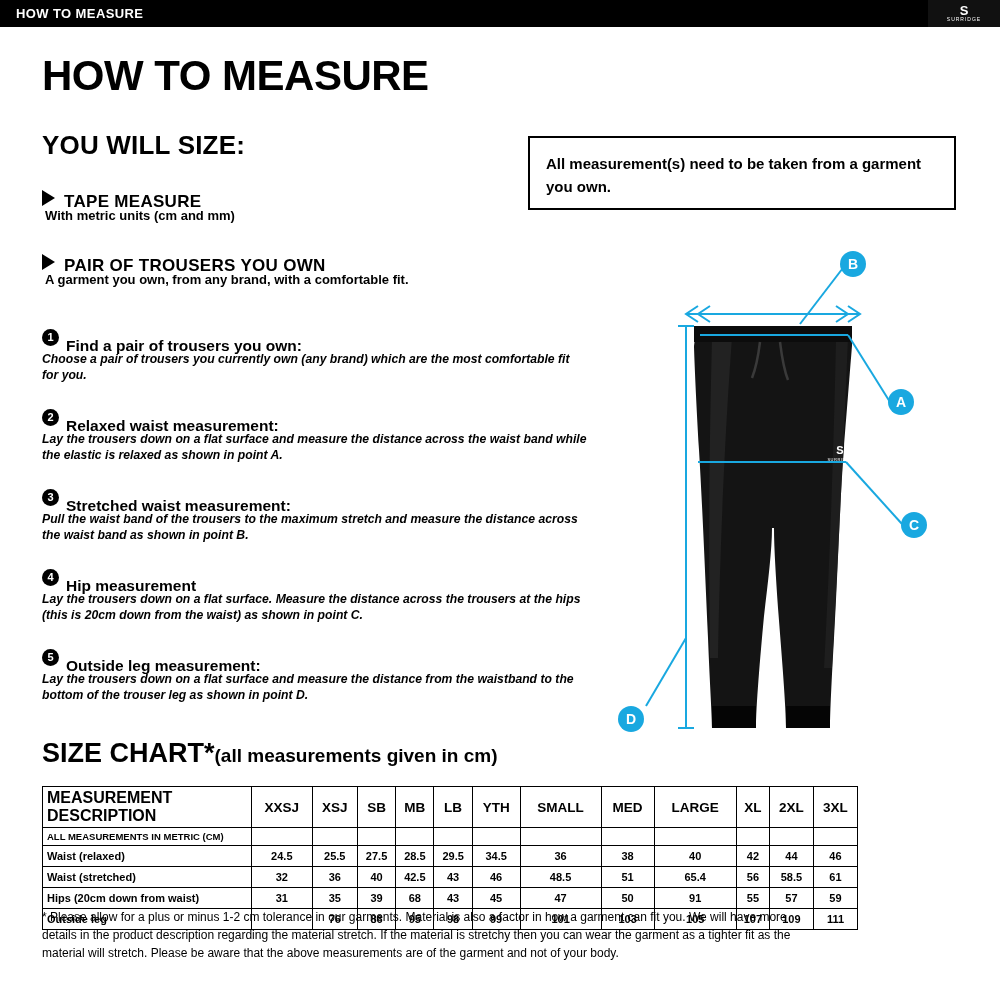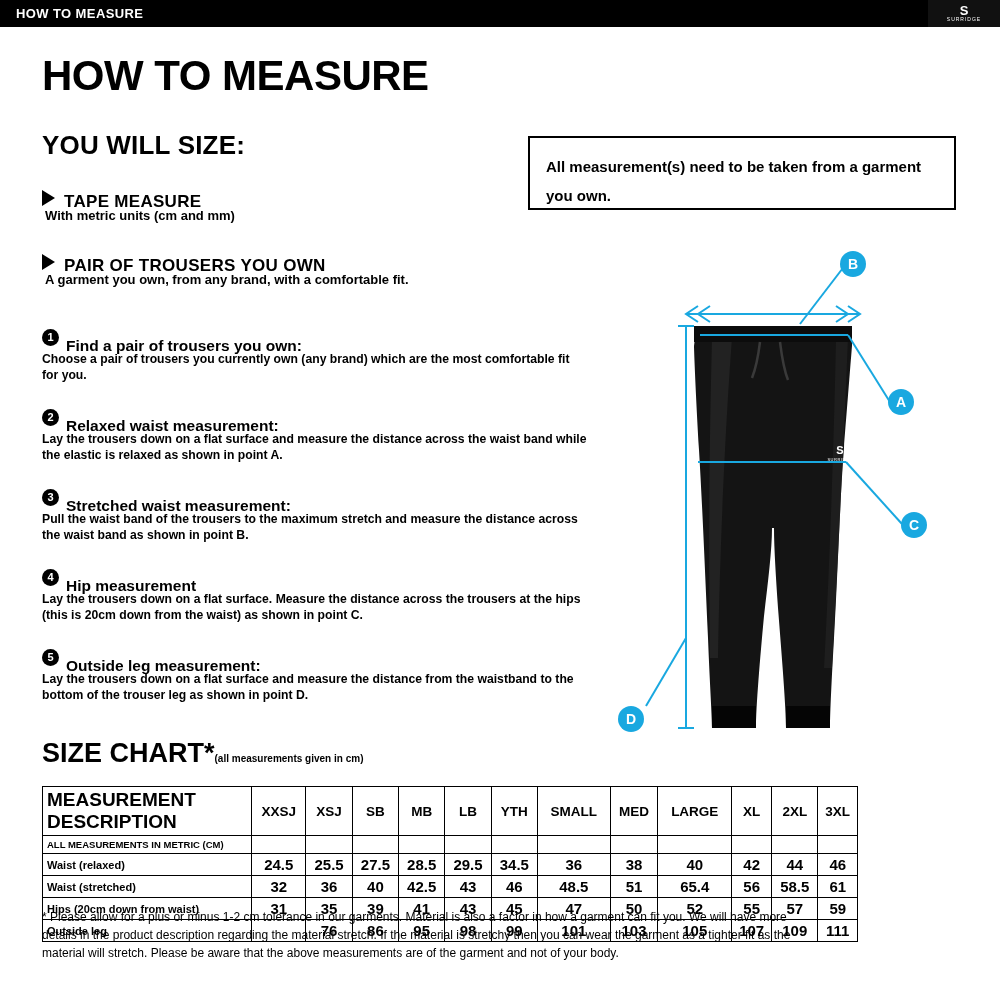"All measurement(s) need to be" .callout-text { line-height: 29px -> 23px }
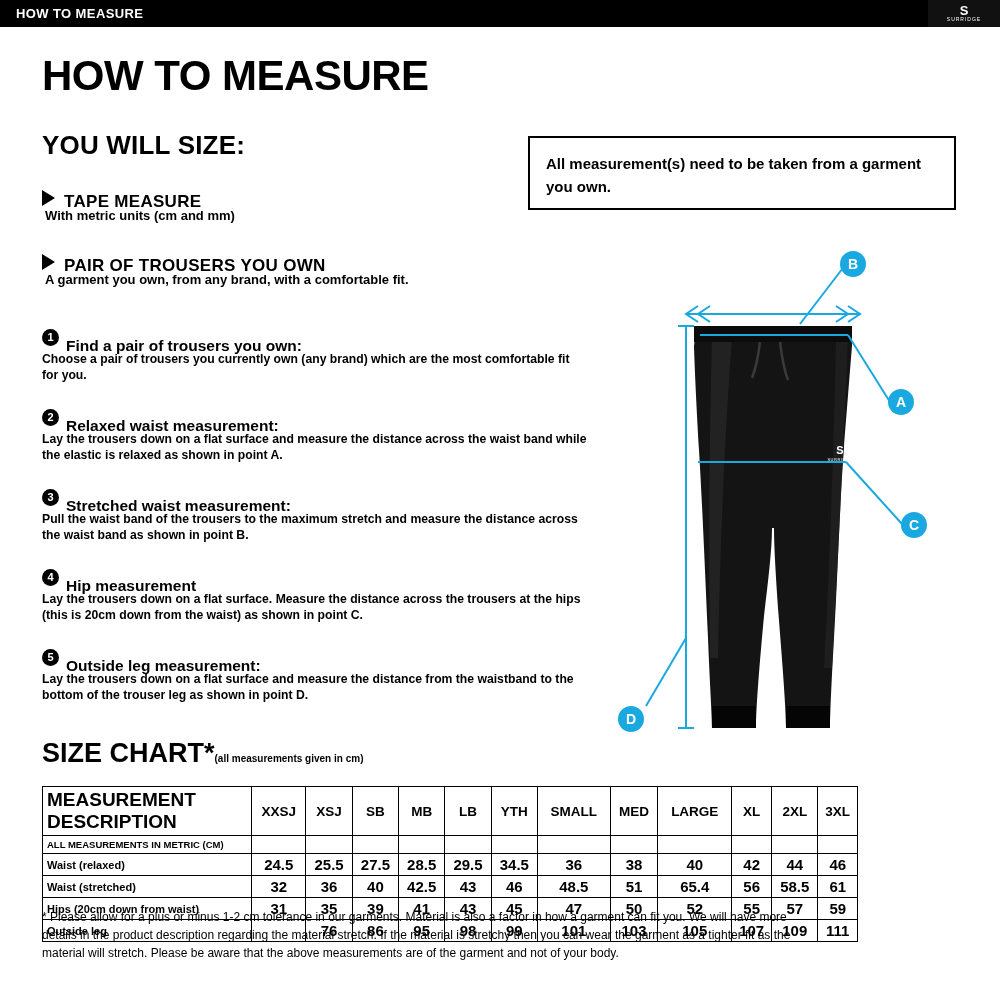"Choose a pair of trousers" .step-body { font-style: none -> italic }
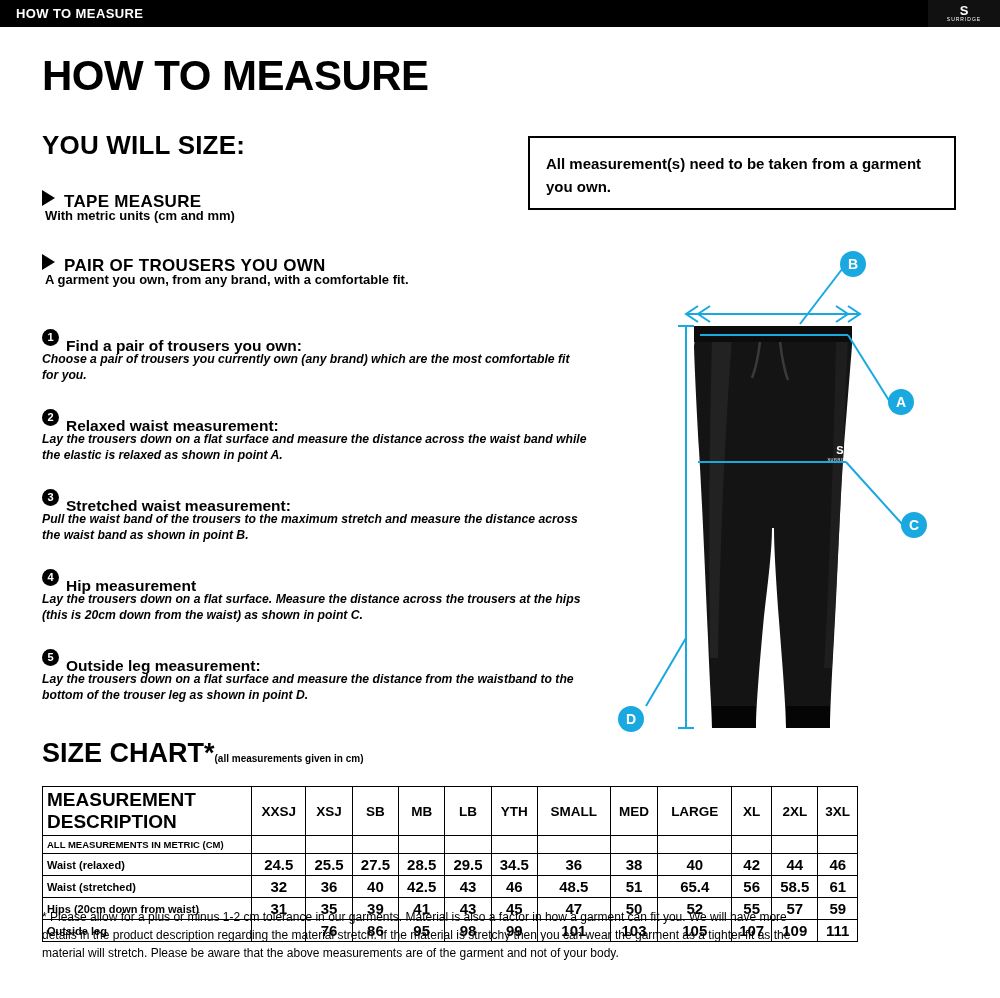"(all measurements given in cm)" .sizechart-sub { font-size: 10px -> 19px }
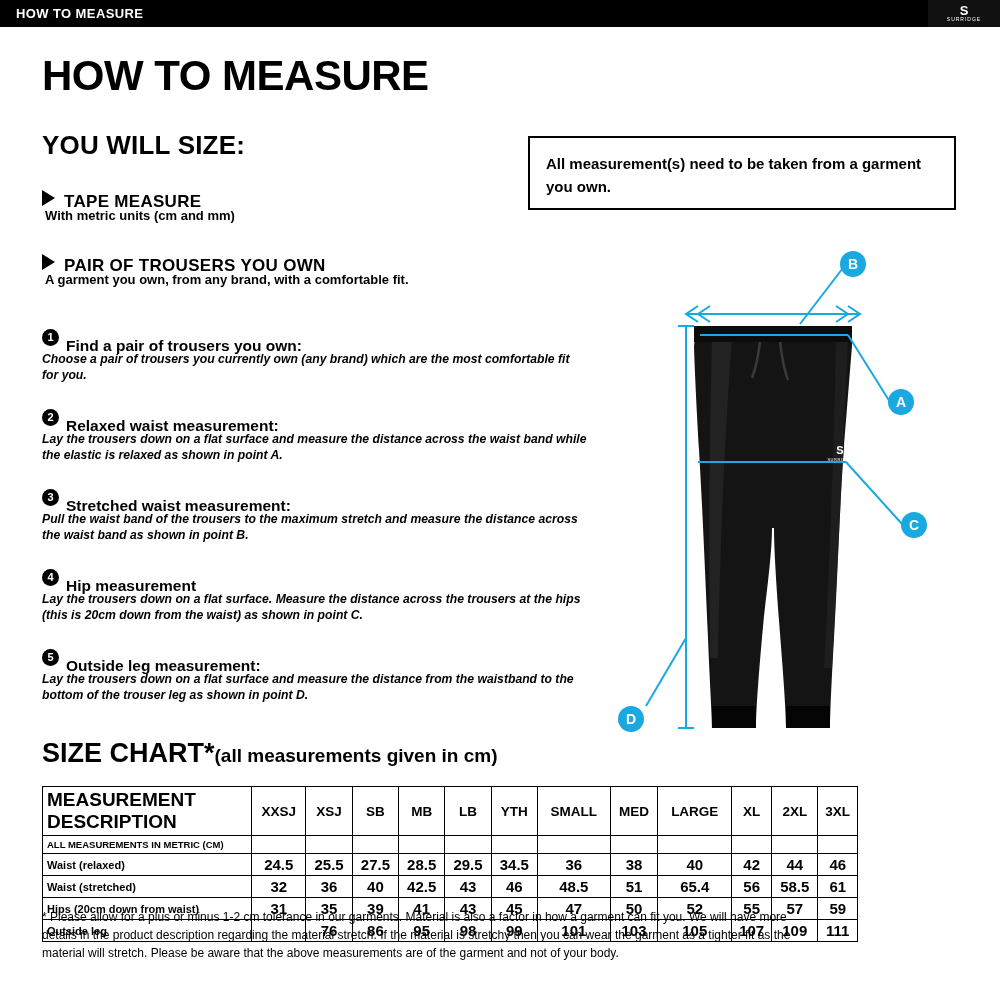"MEASUREMENT DESCRIPTION" table.sizes thead th.desc { font-size: 19px -> 16px }
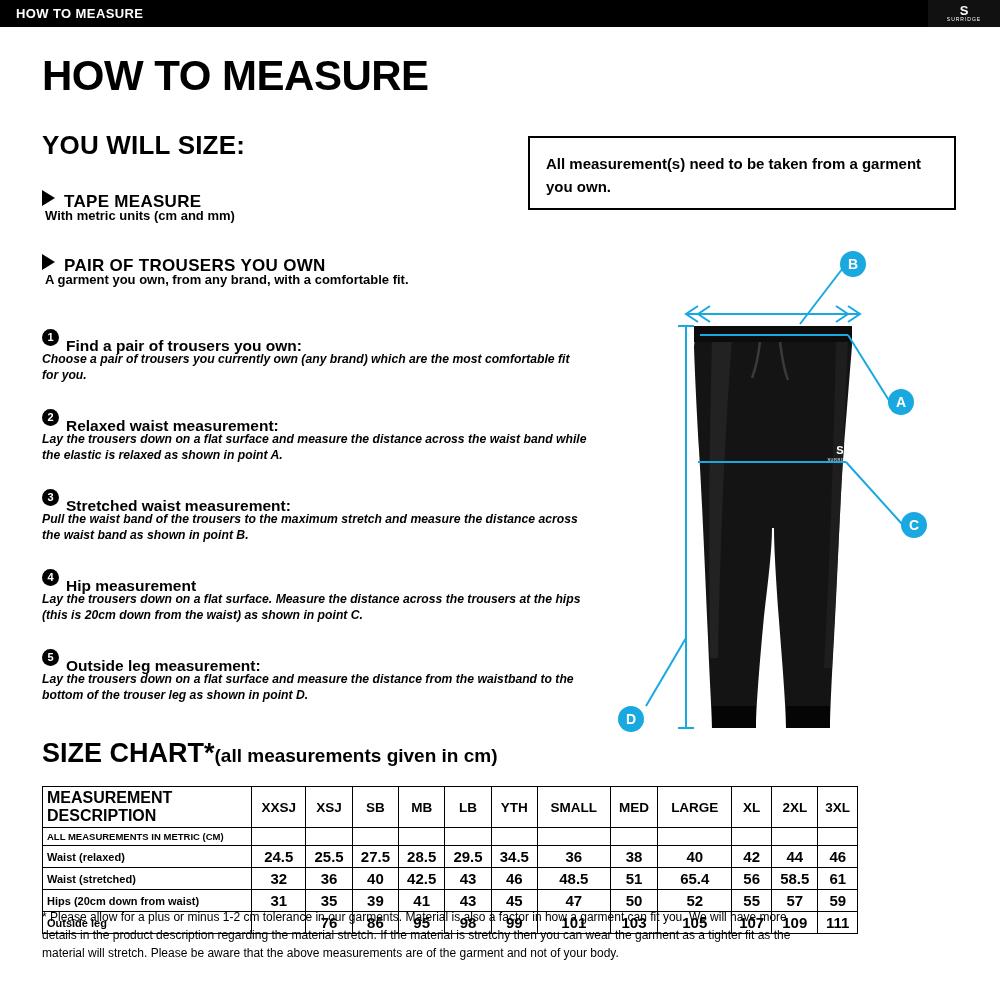"24.5" table.sizes td.val { font-size: 15px -> 11px }
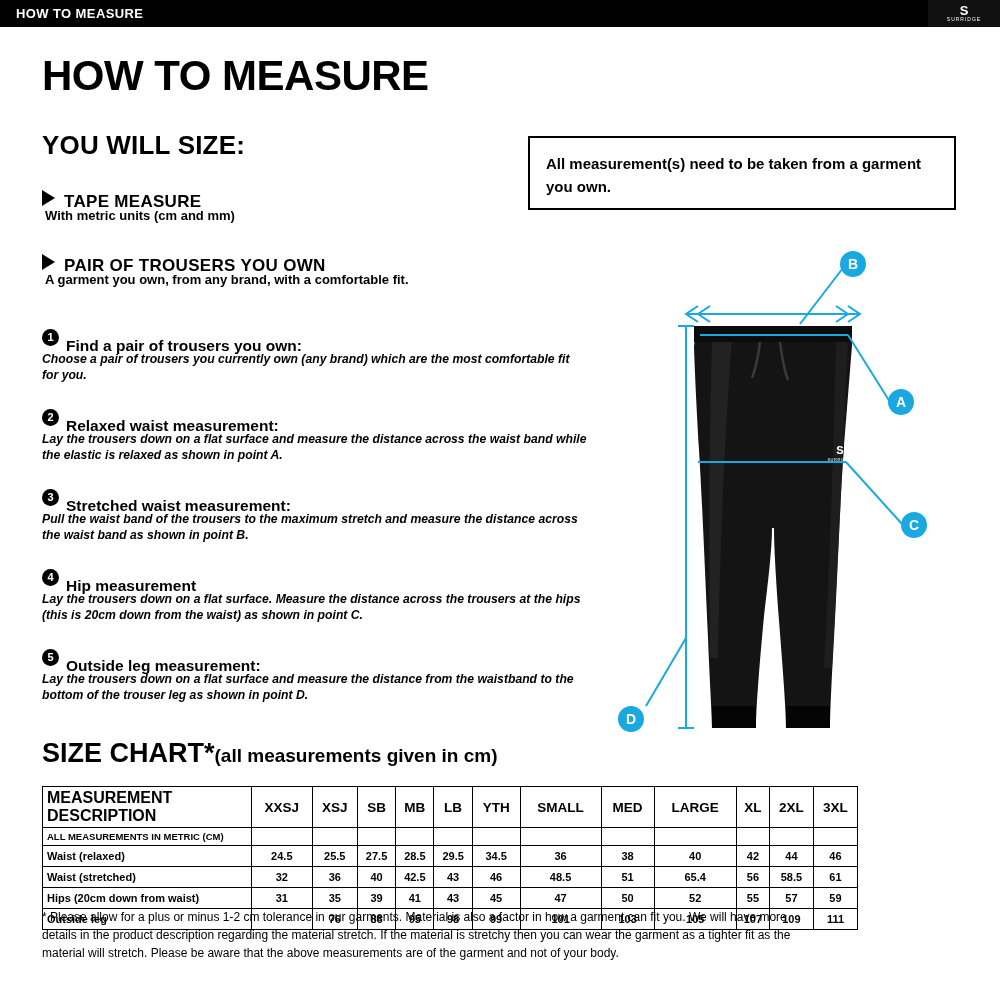"41" td.val { text: 41 -> 68 }
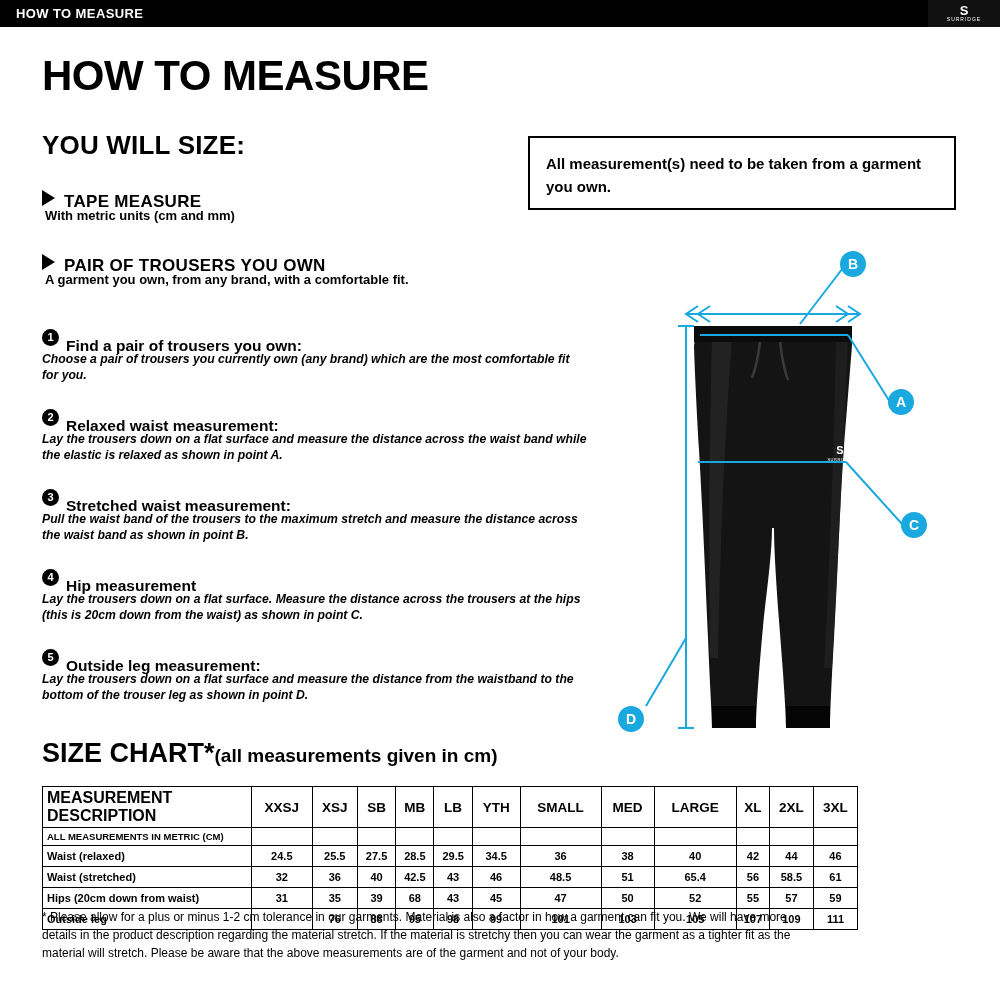"52" td.val { text: 52 -> 91 }
